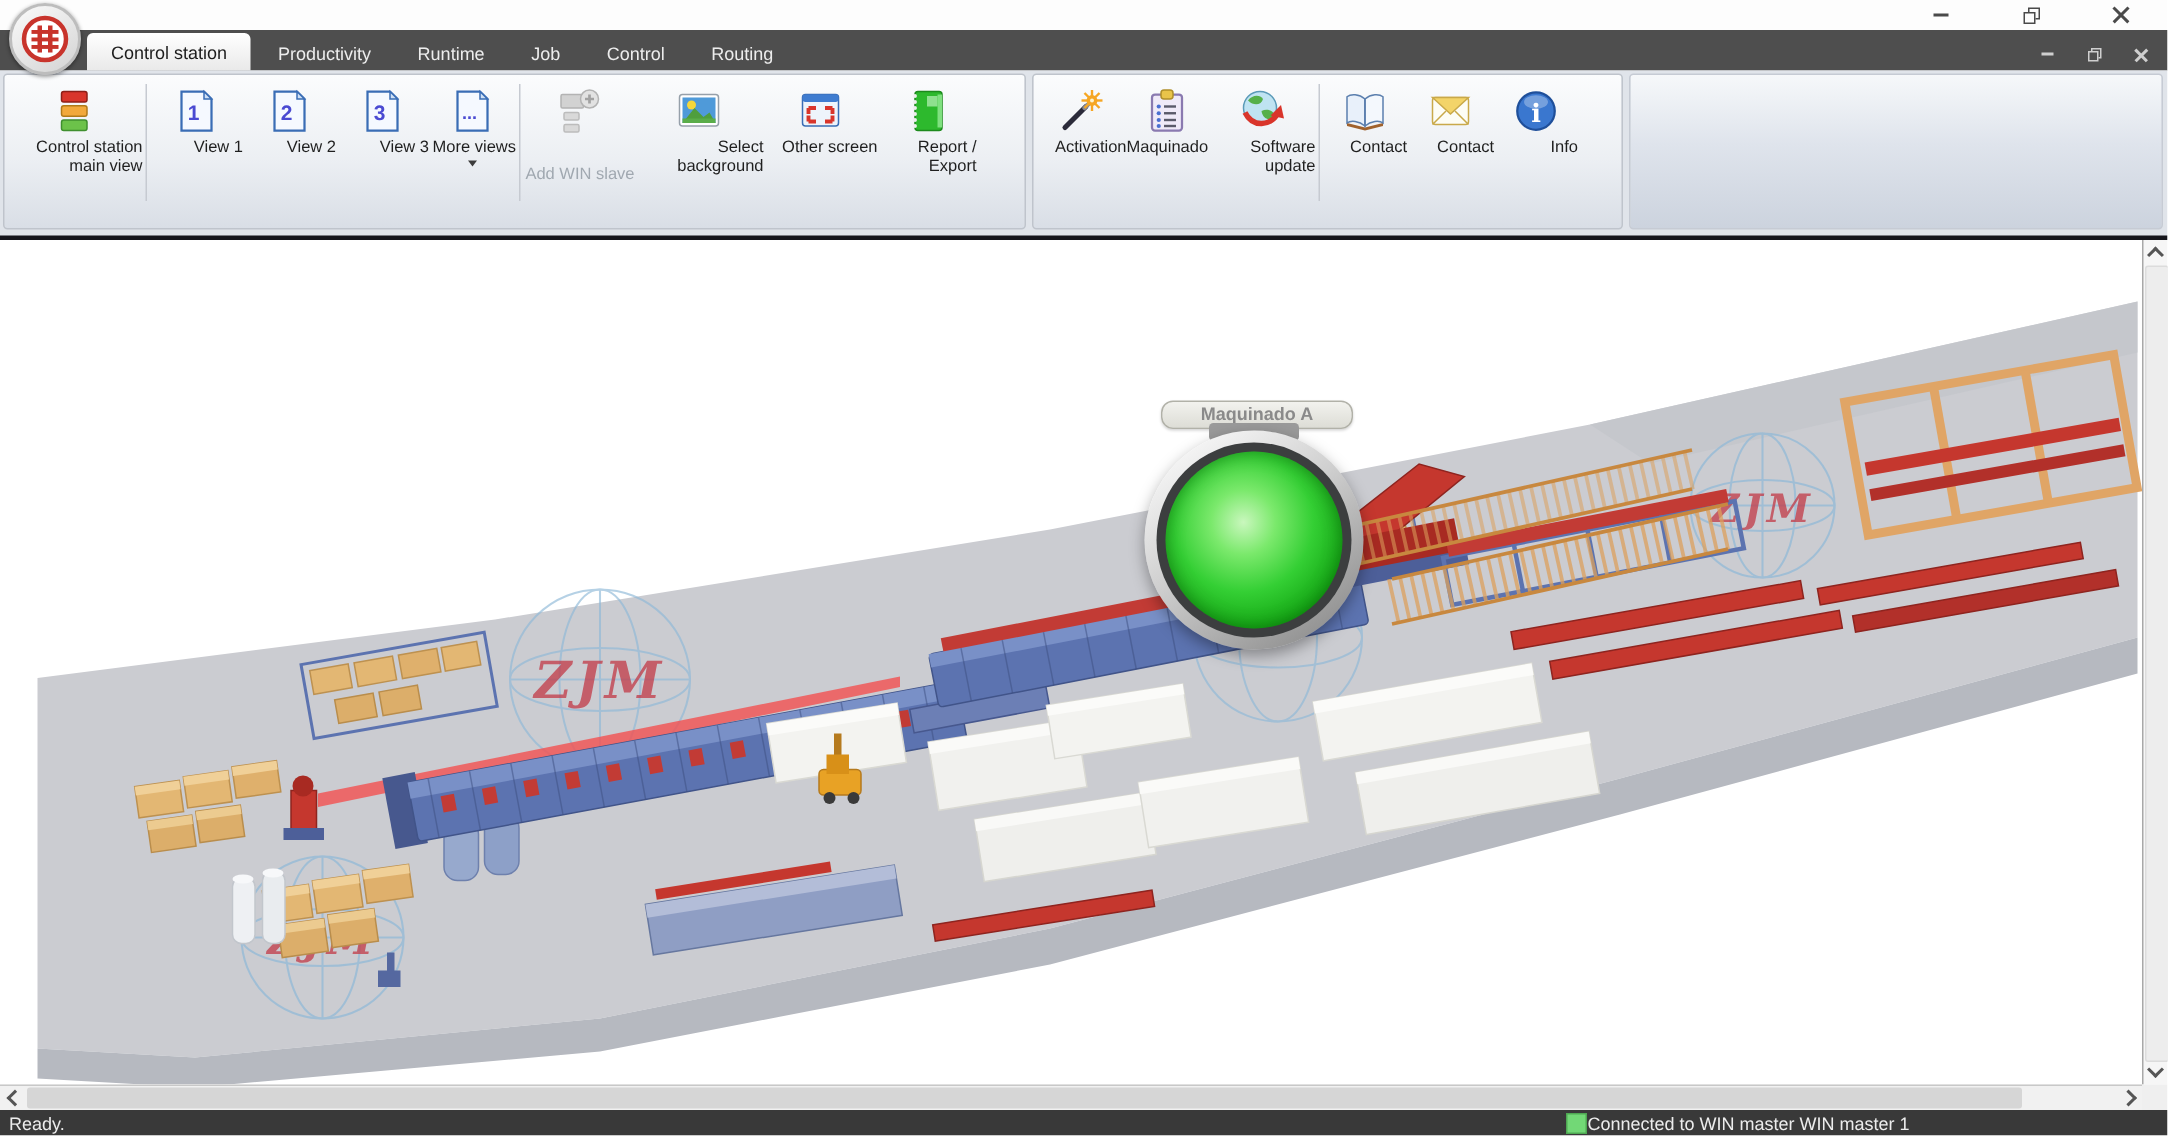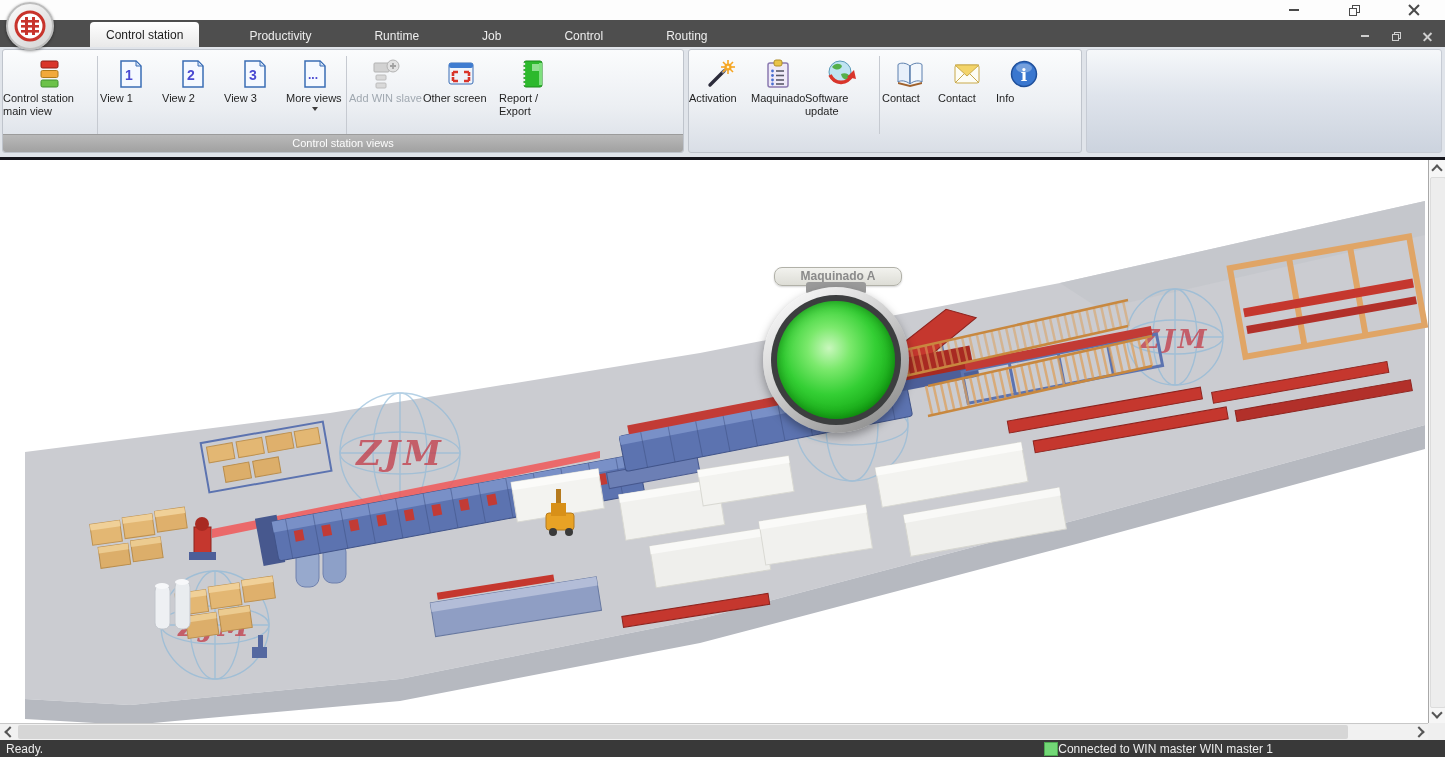"Control station" .tab { margin-left: 32px -> none }
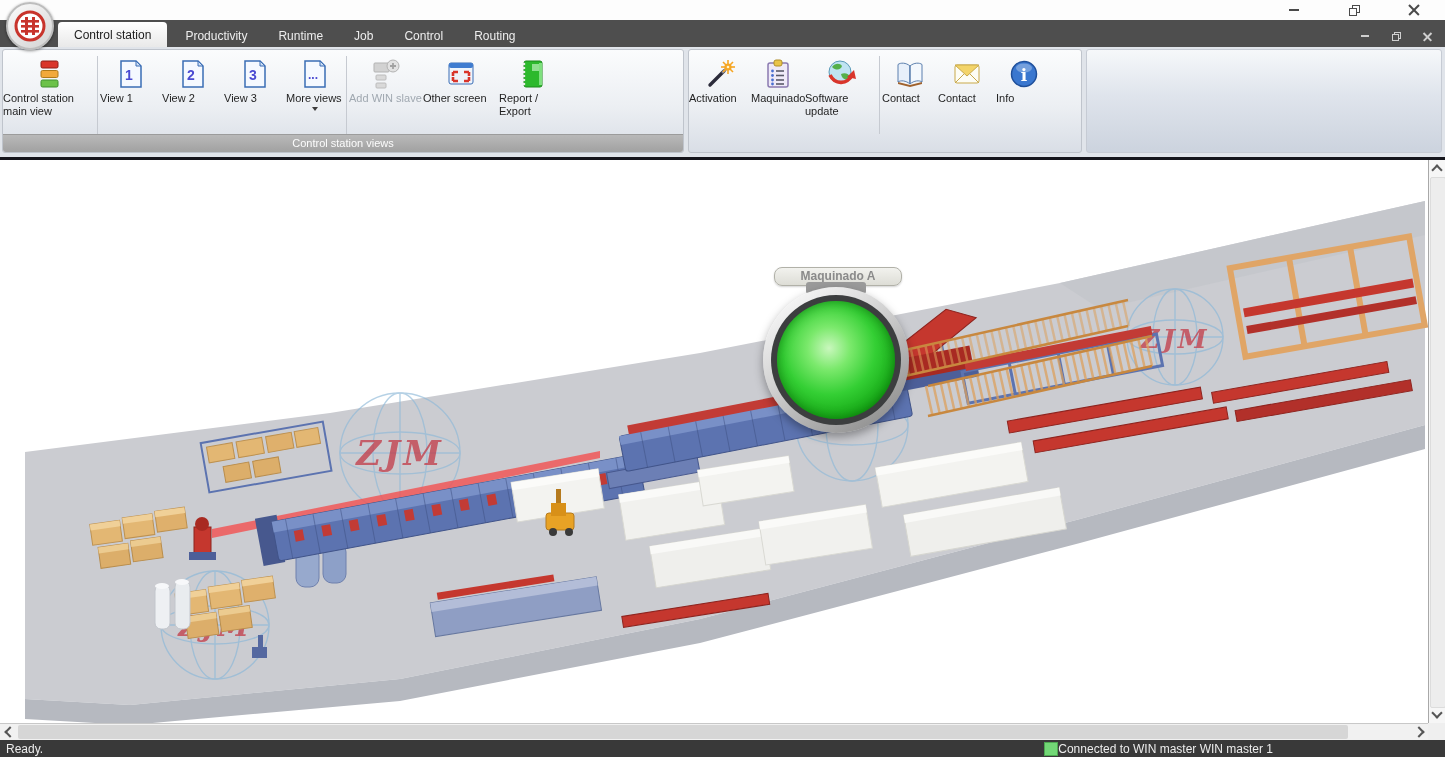"Control station main view" .rlabel { text-align: left -> right }
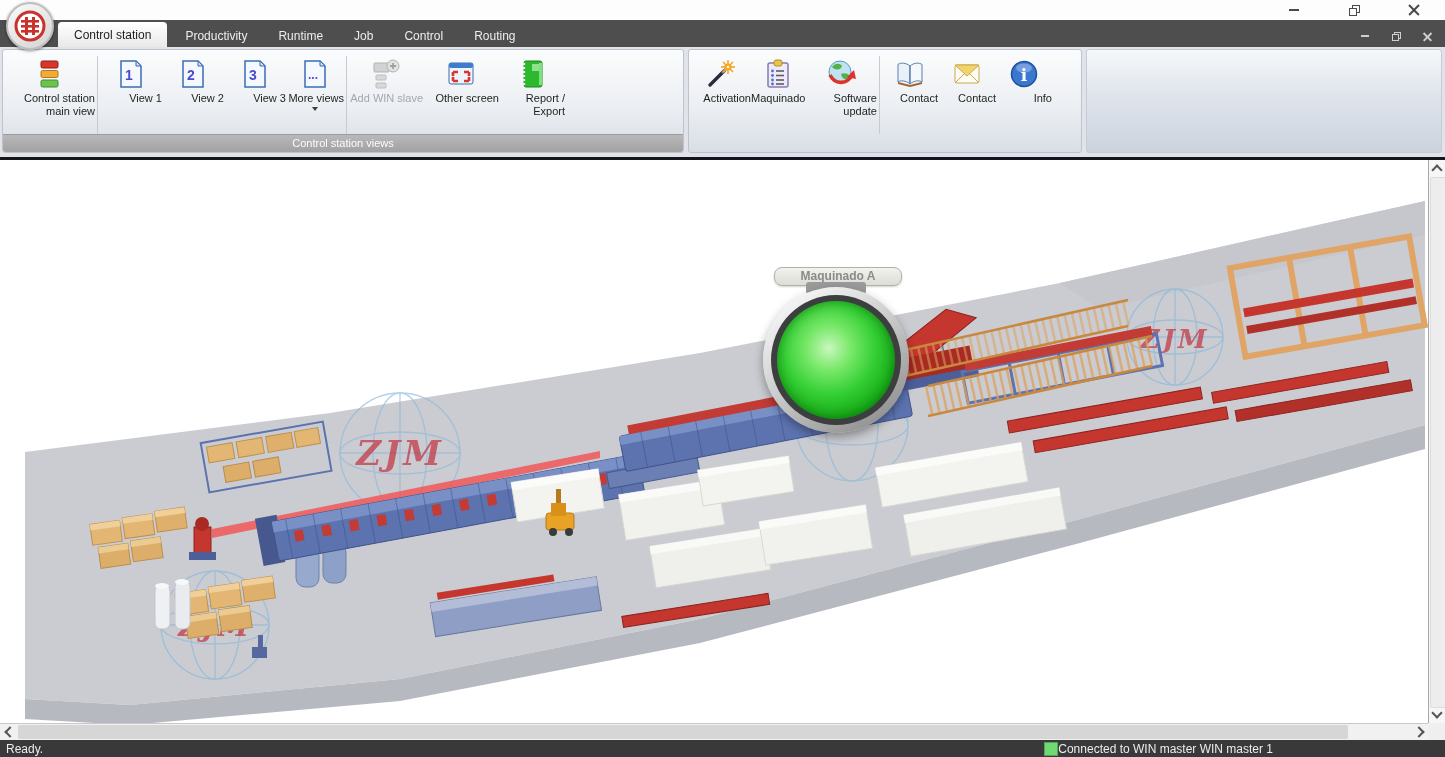"Select background" div.rbtn { html: none -> <div> <span> <svg> <rect></rect> <rect></rect> <circle></circle> <polygon></polygon> <rect></rect> </svg> </span> <span>Select background</span> </div> }
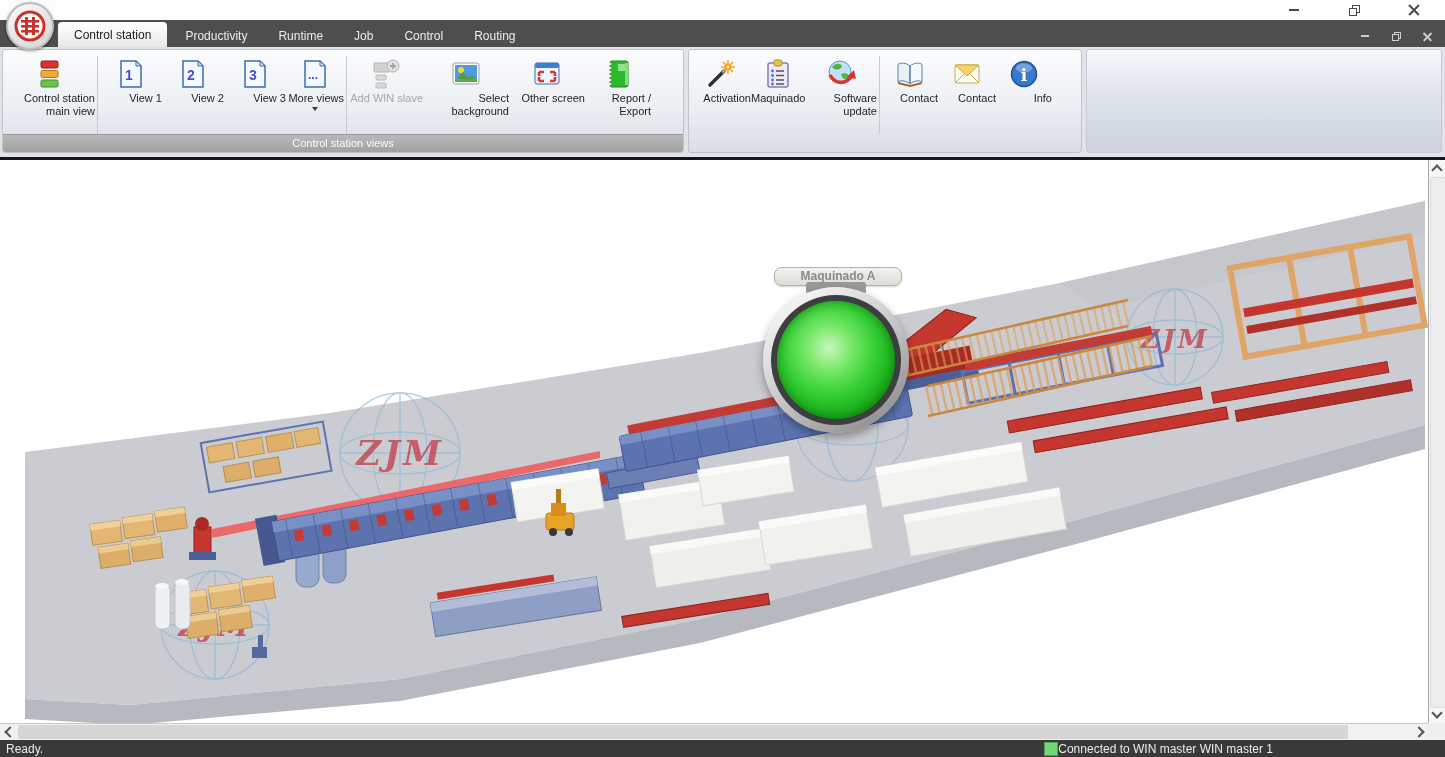"Add WIN slave" div.rbtn { gap: none -> 18px }
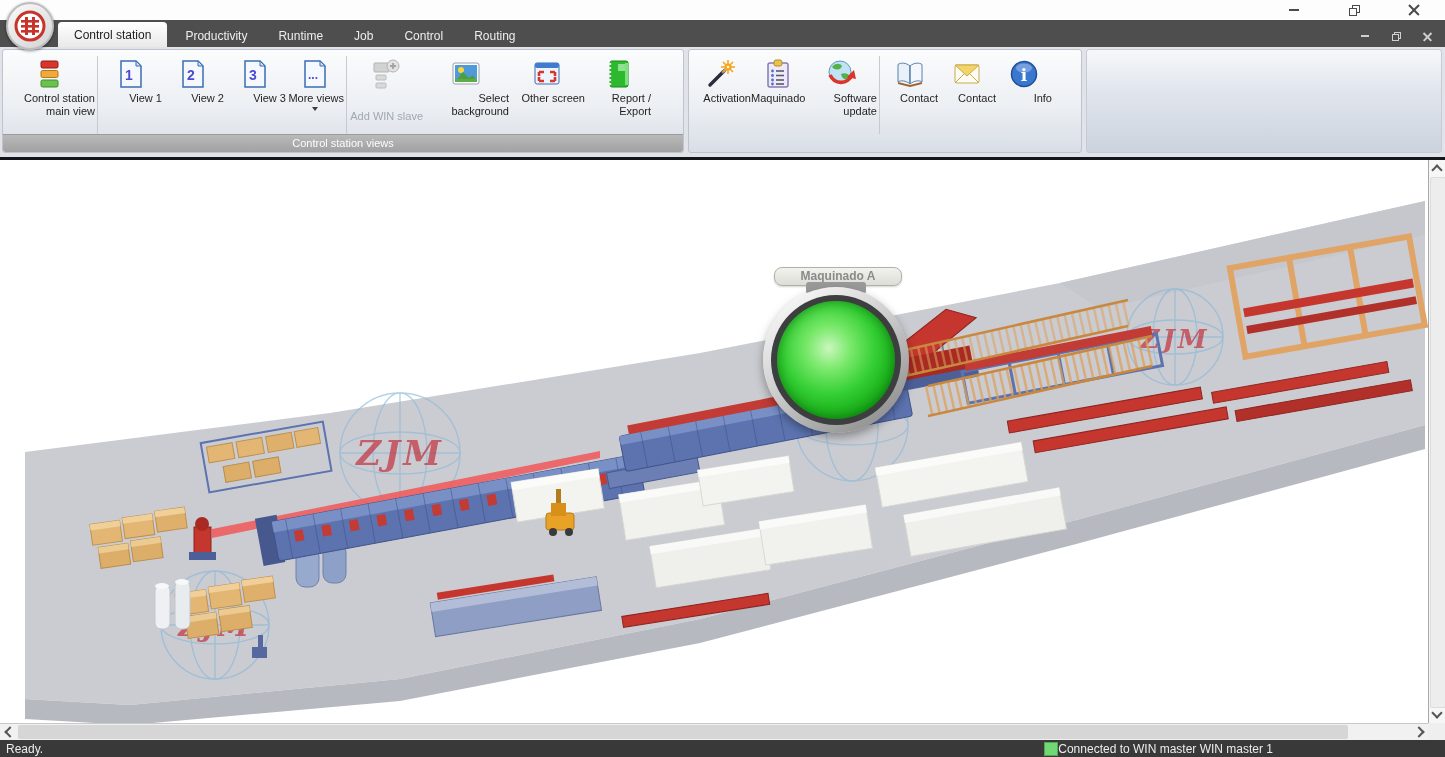"Control station views" div.rgroup-label { html: <div>Control station views</div> -> none }
